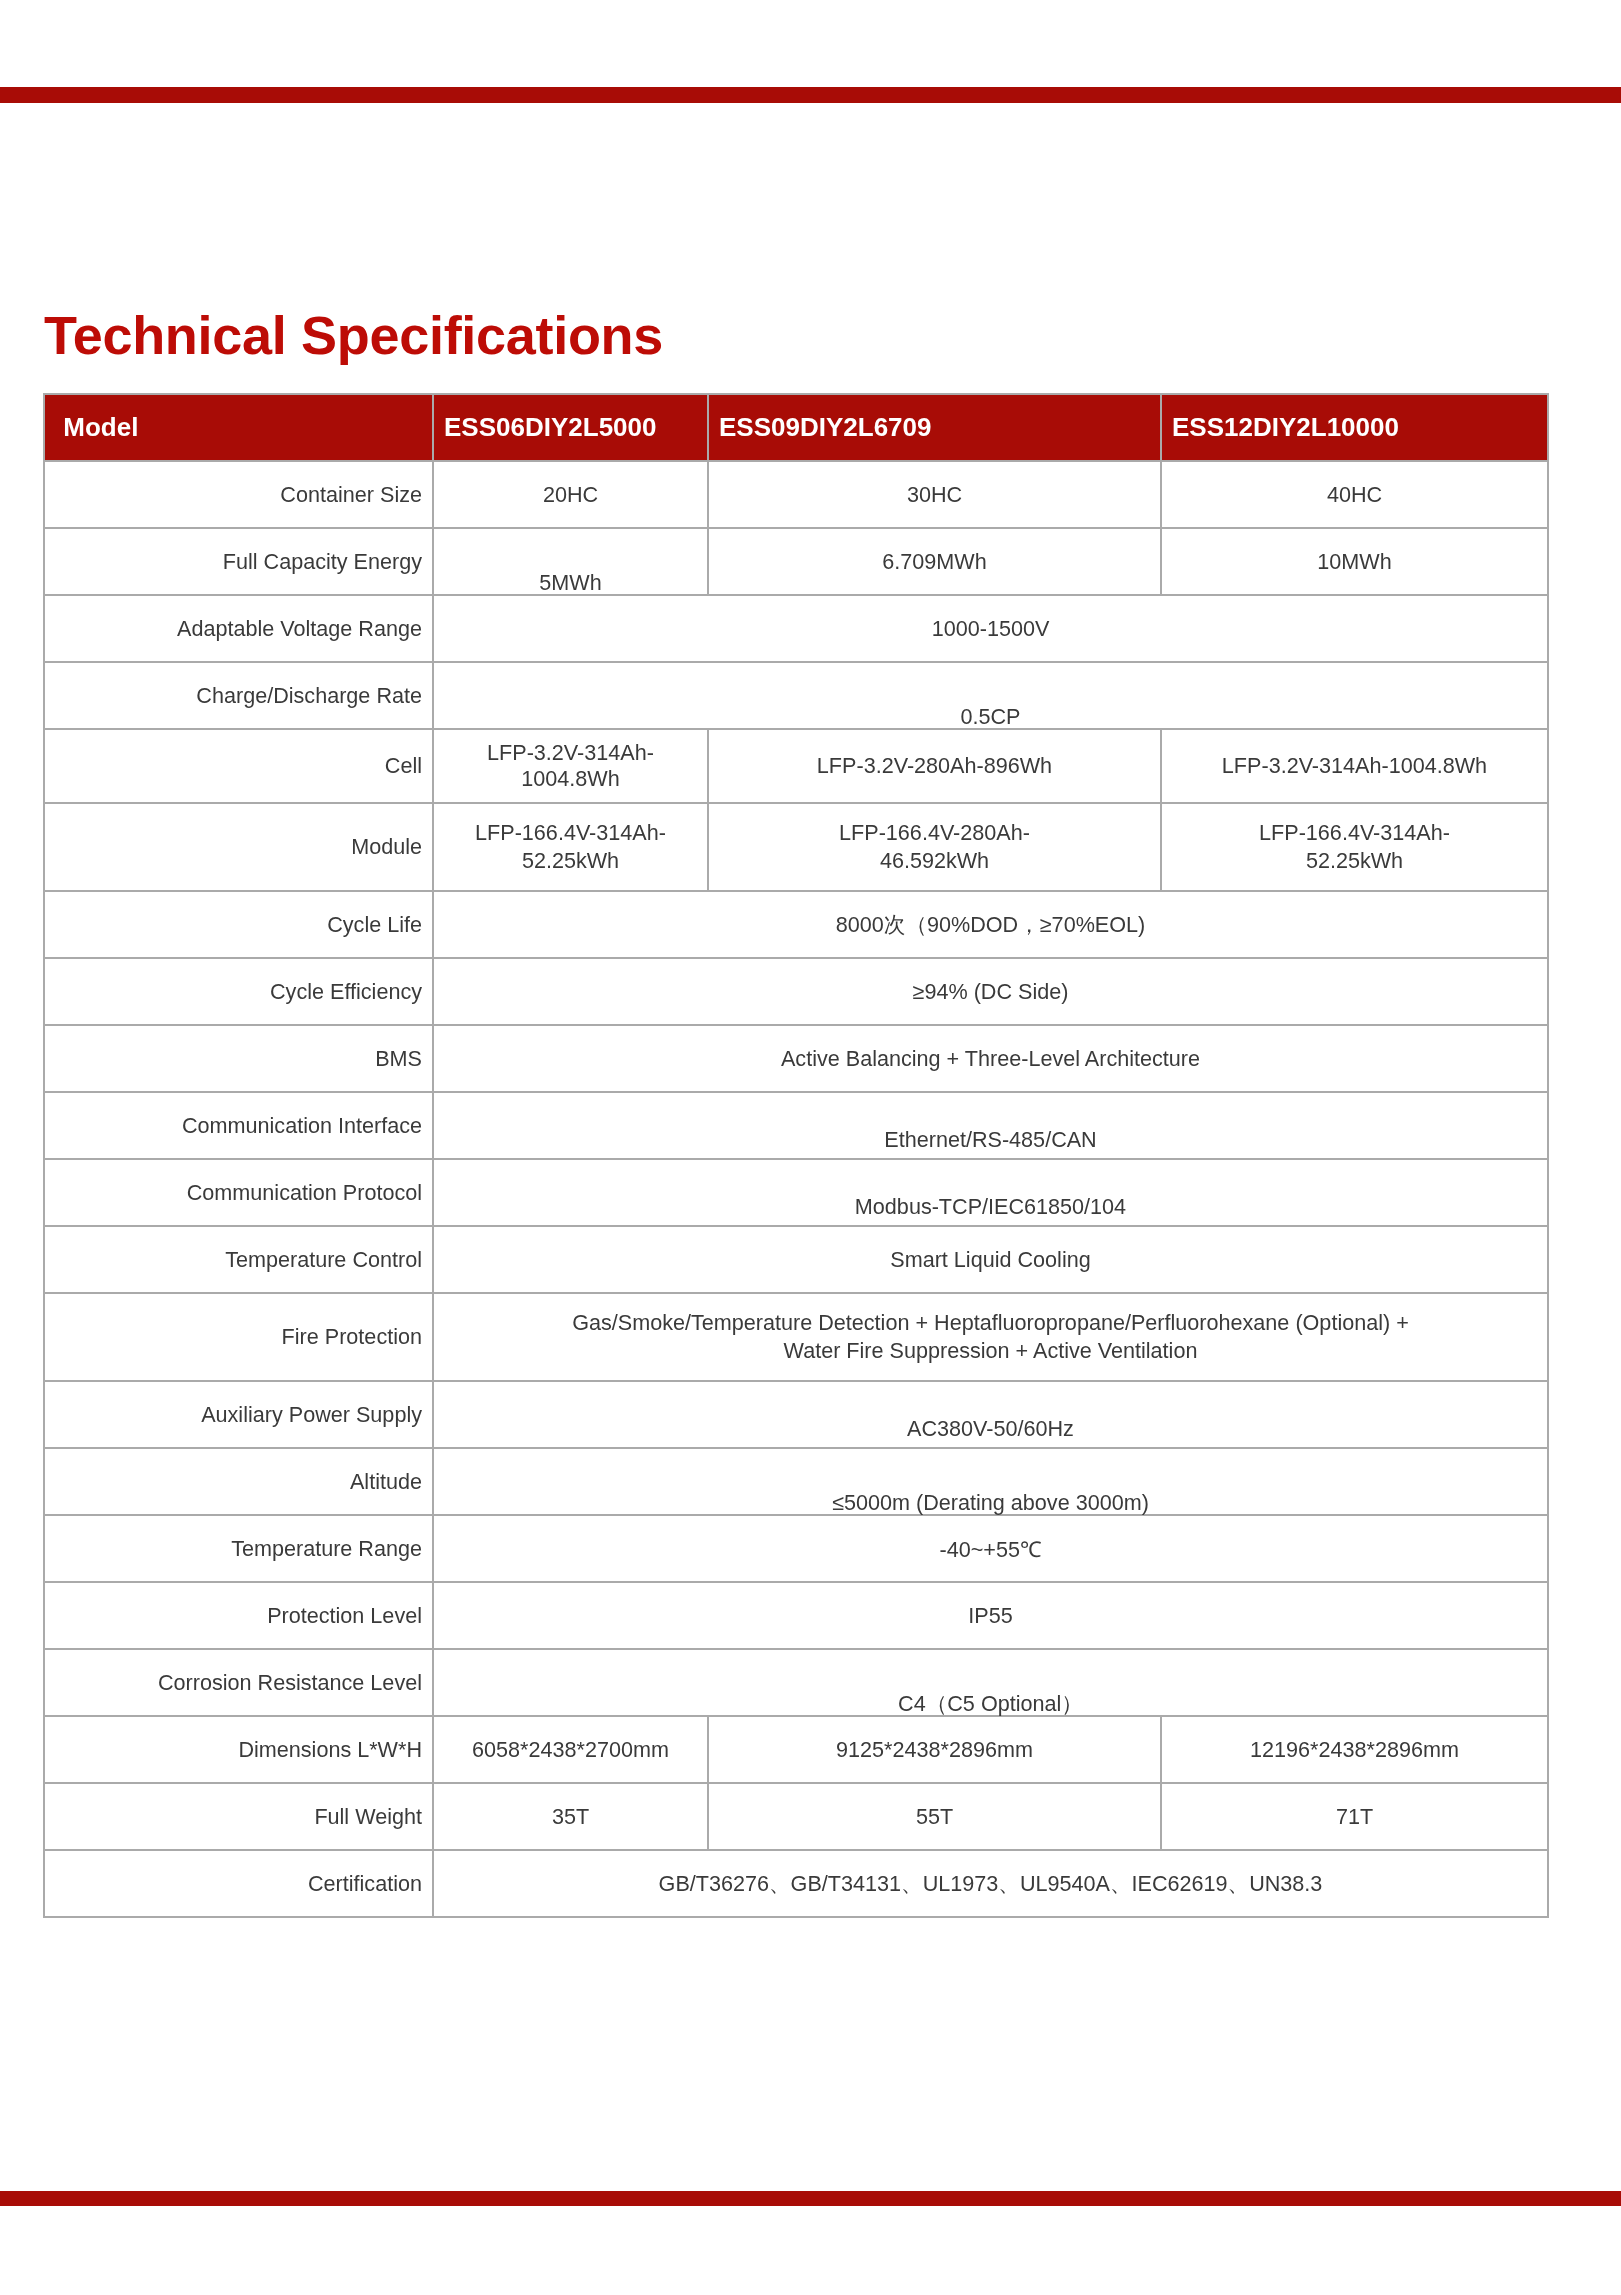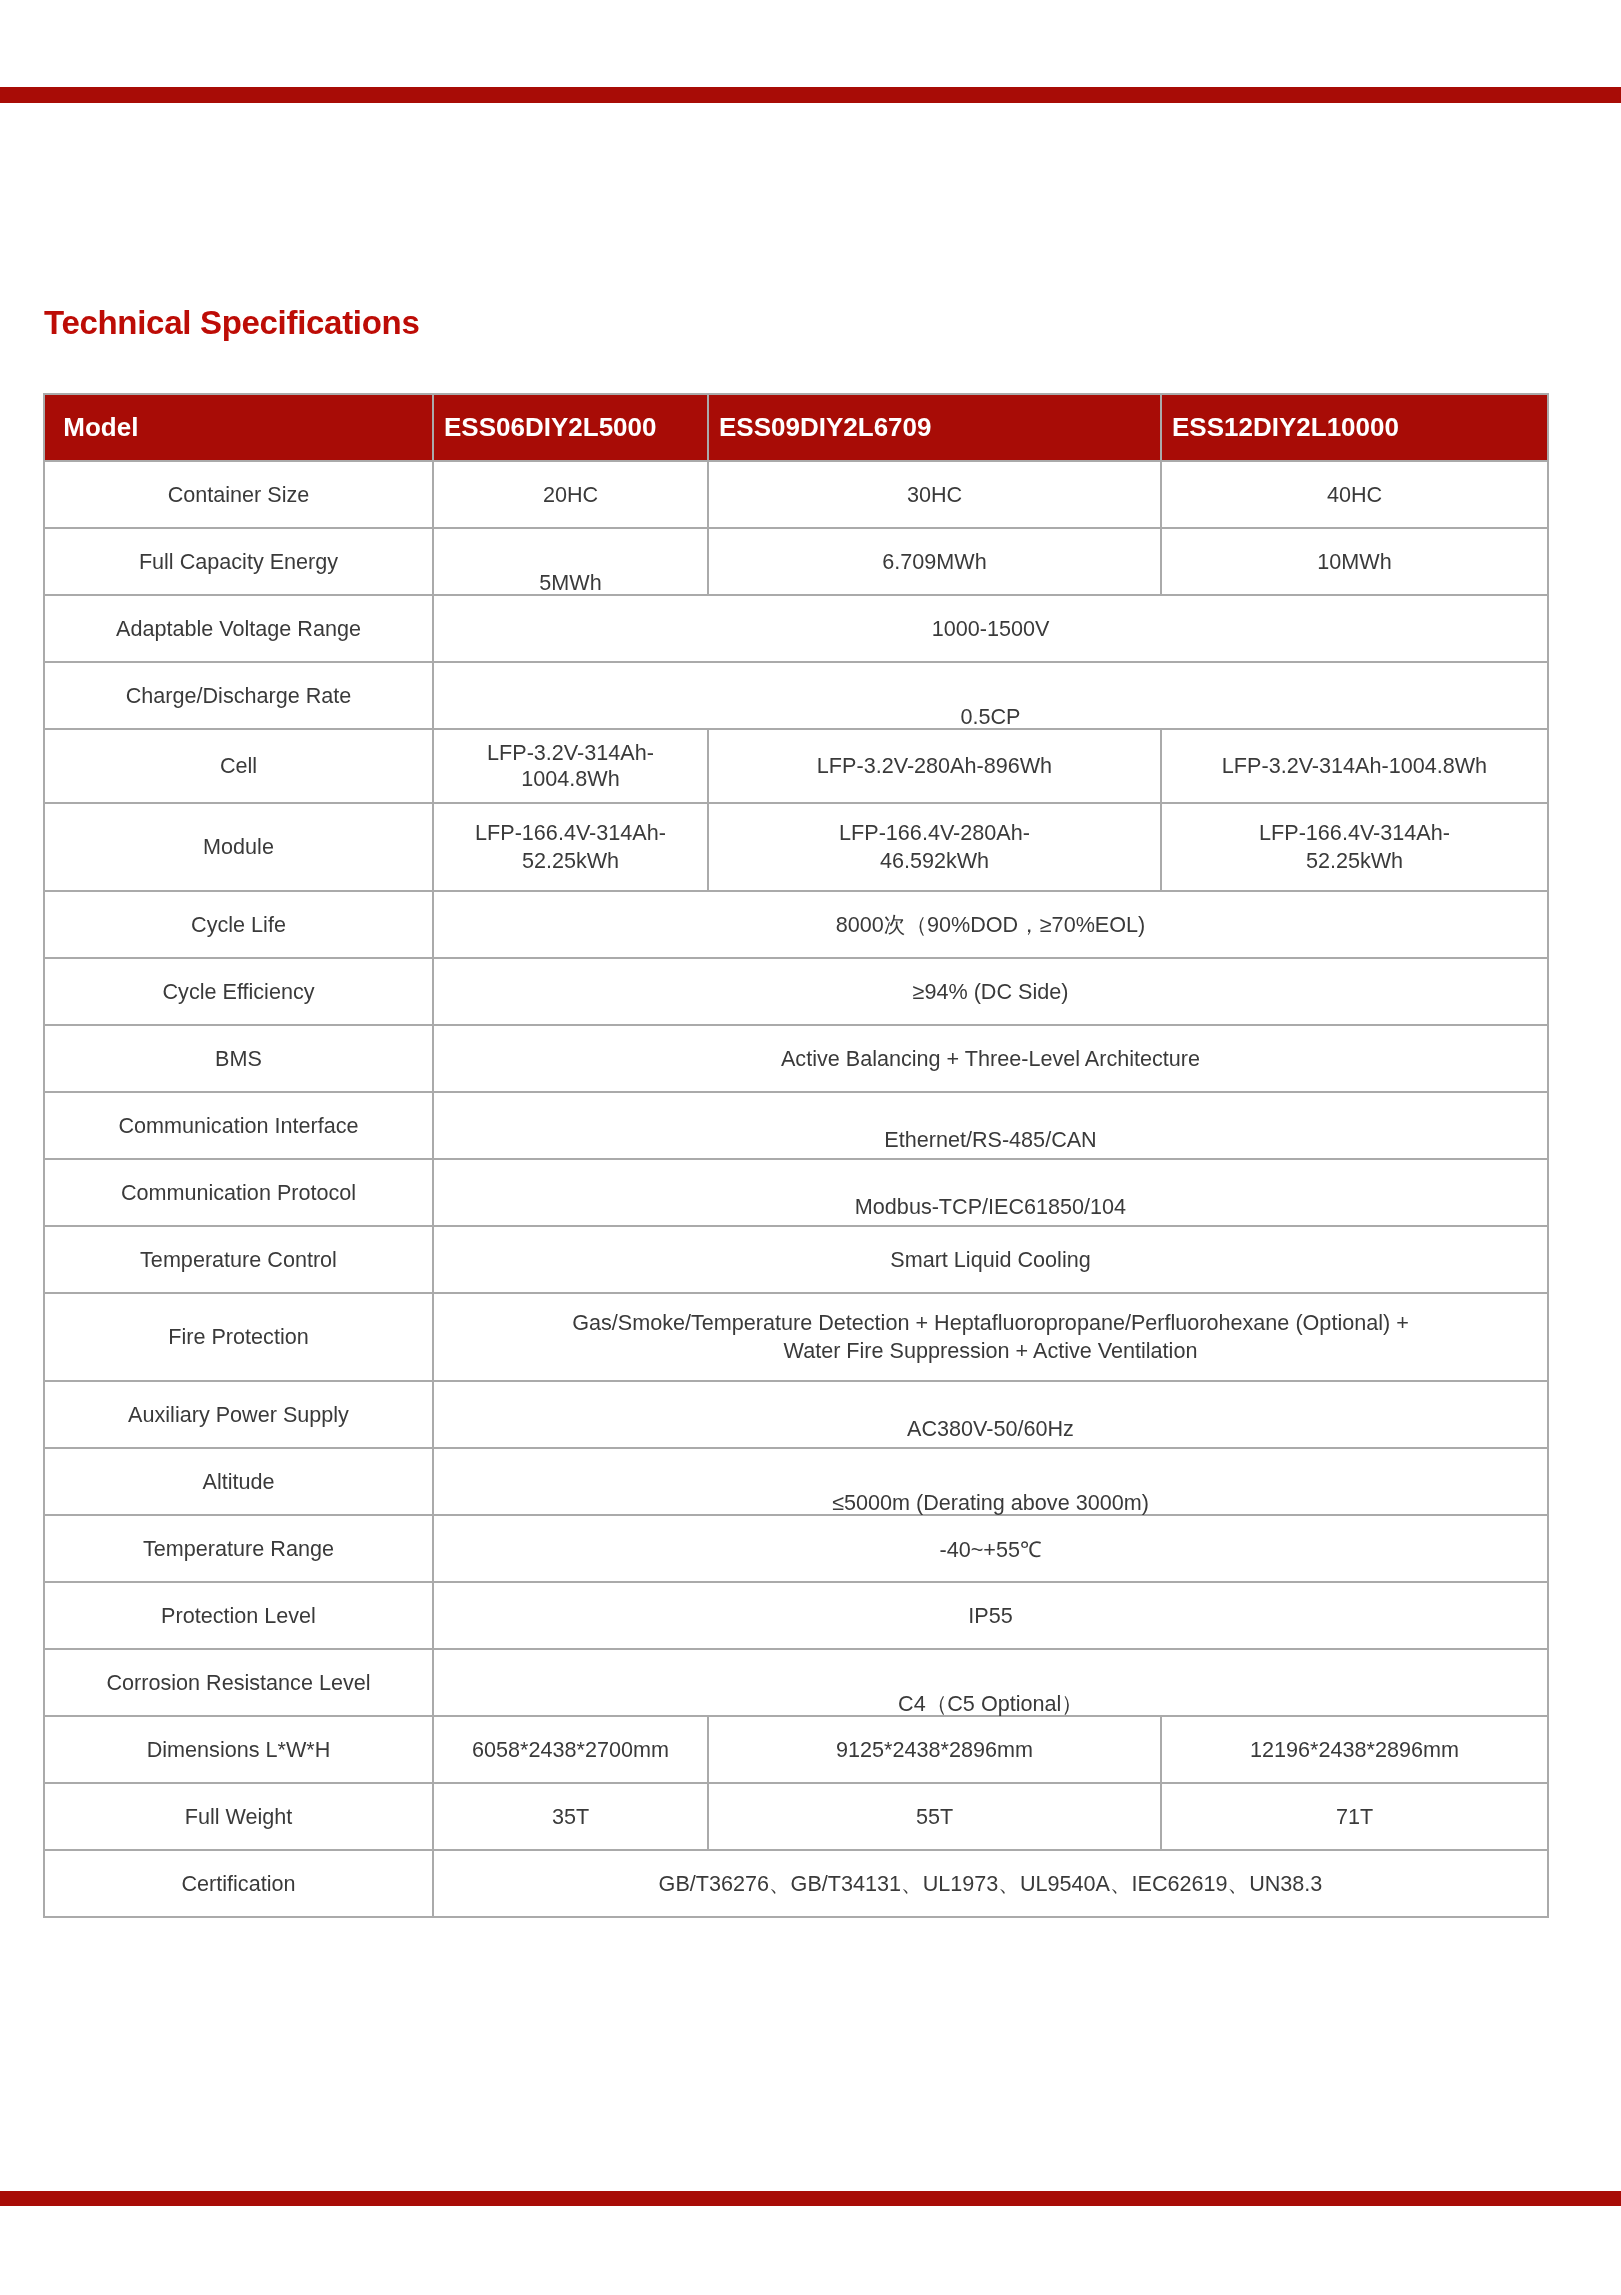"Technical Specifications" .page-title { font-size: 33px -> 54px }
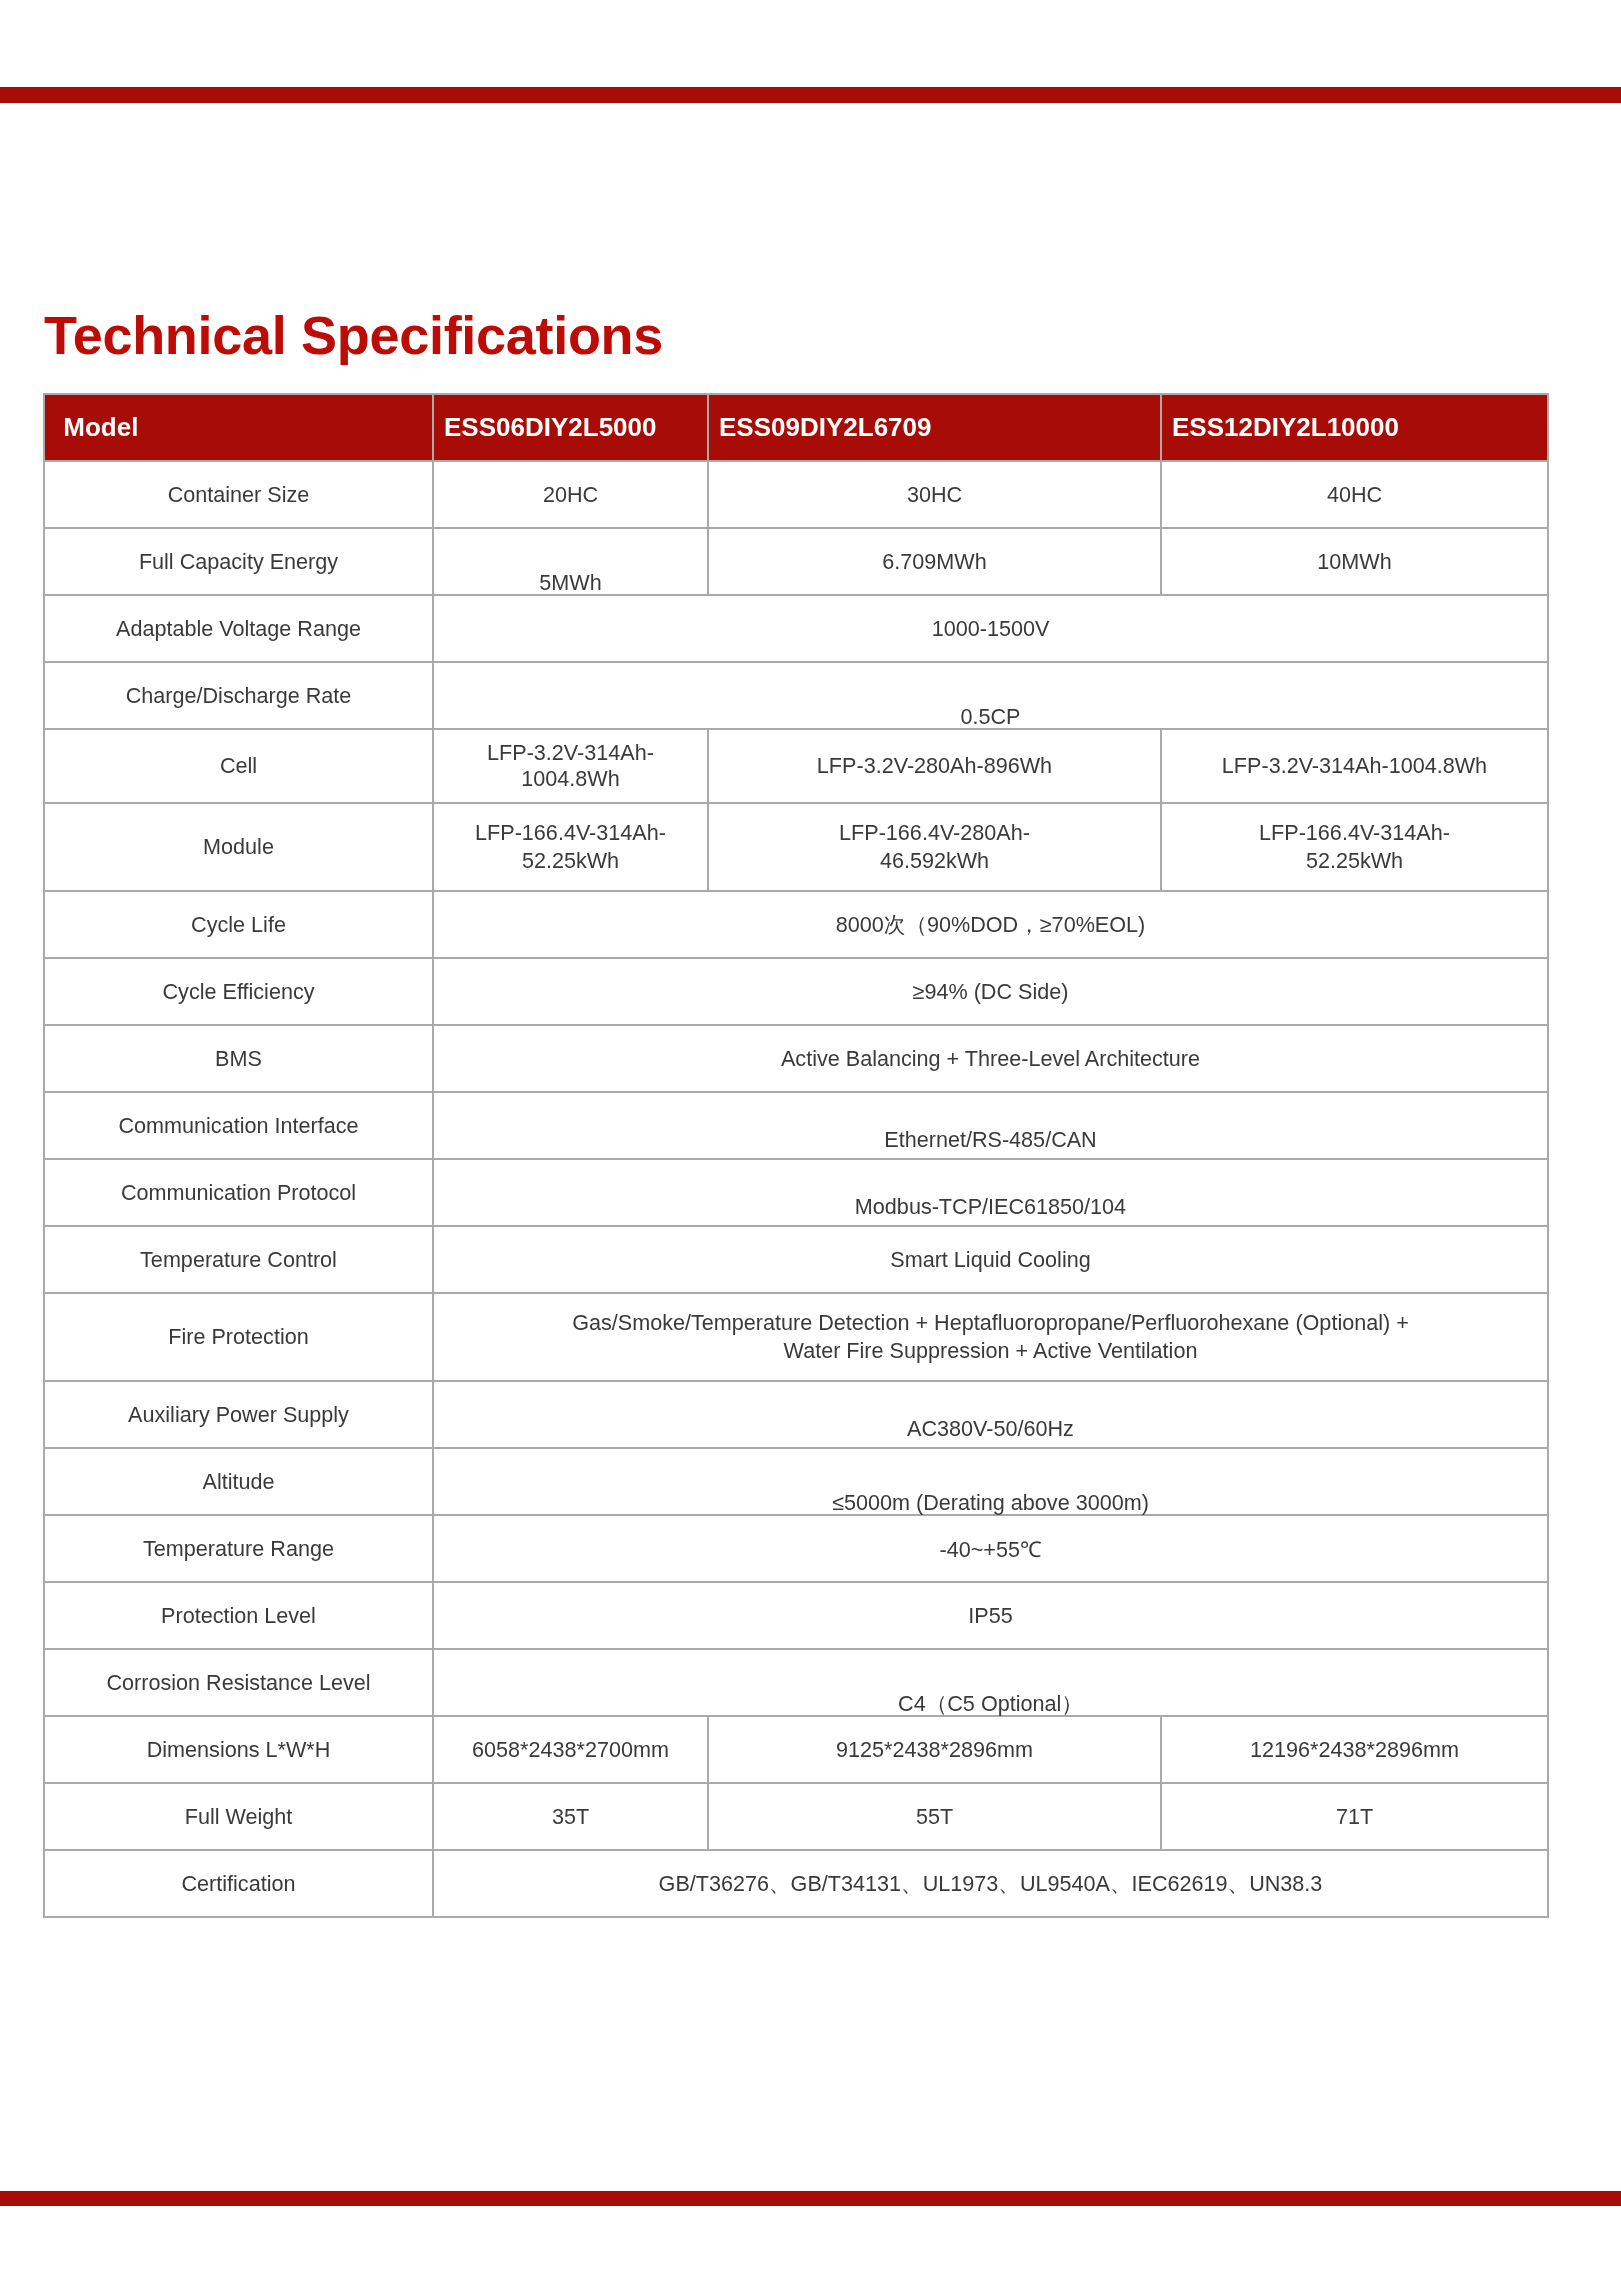"Container Size" .lbl { text-align: center -> right }
